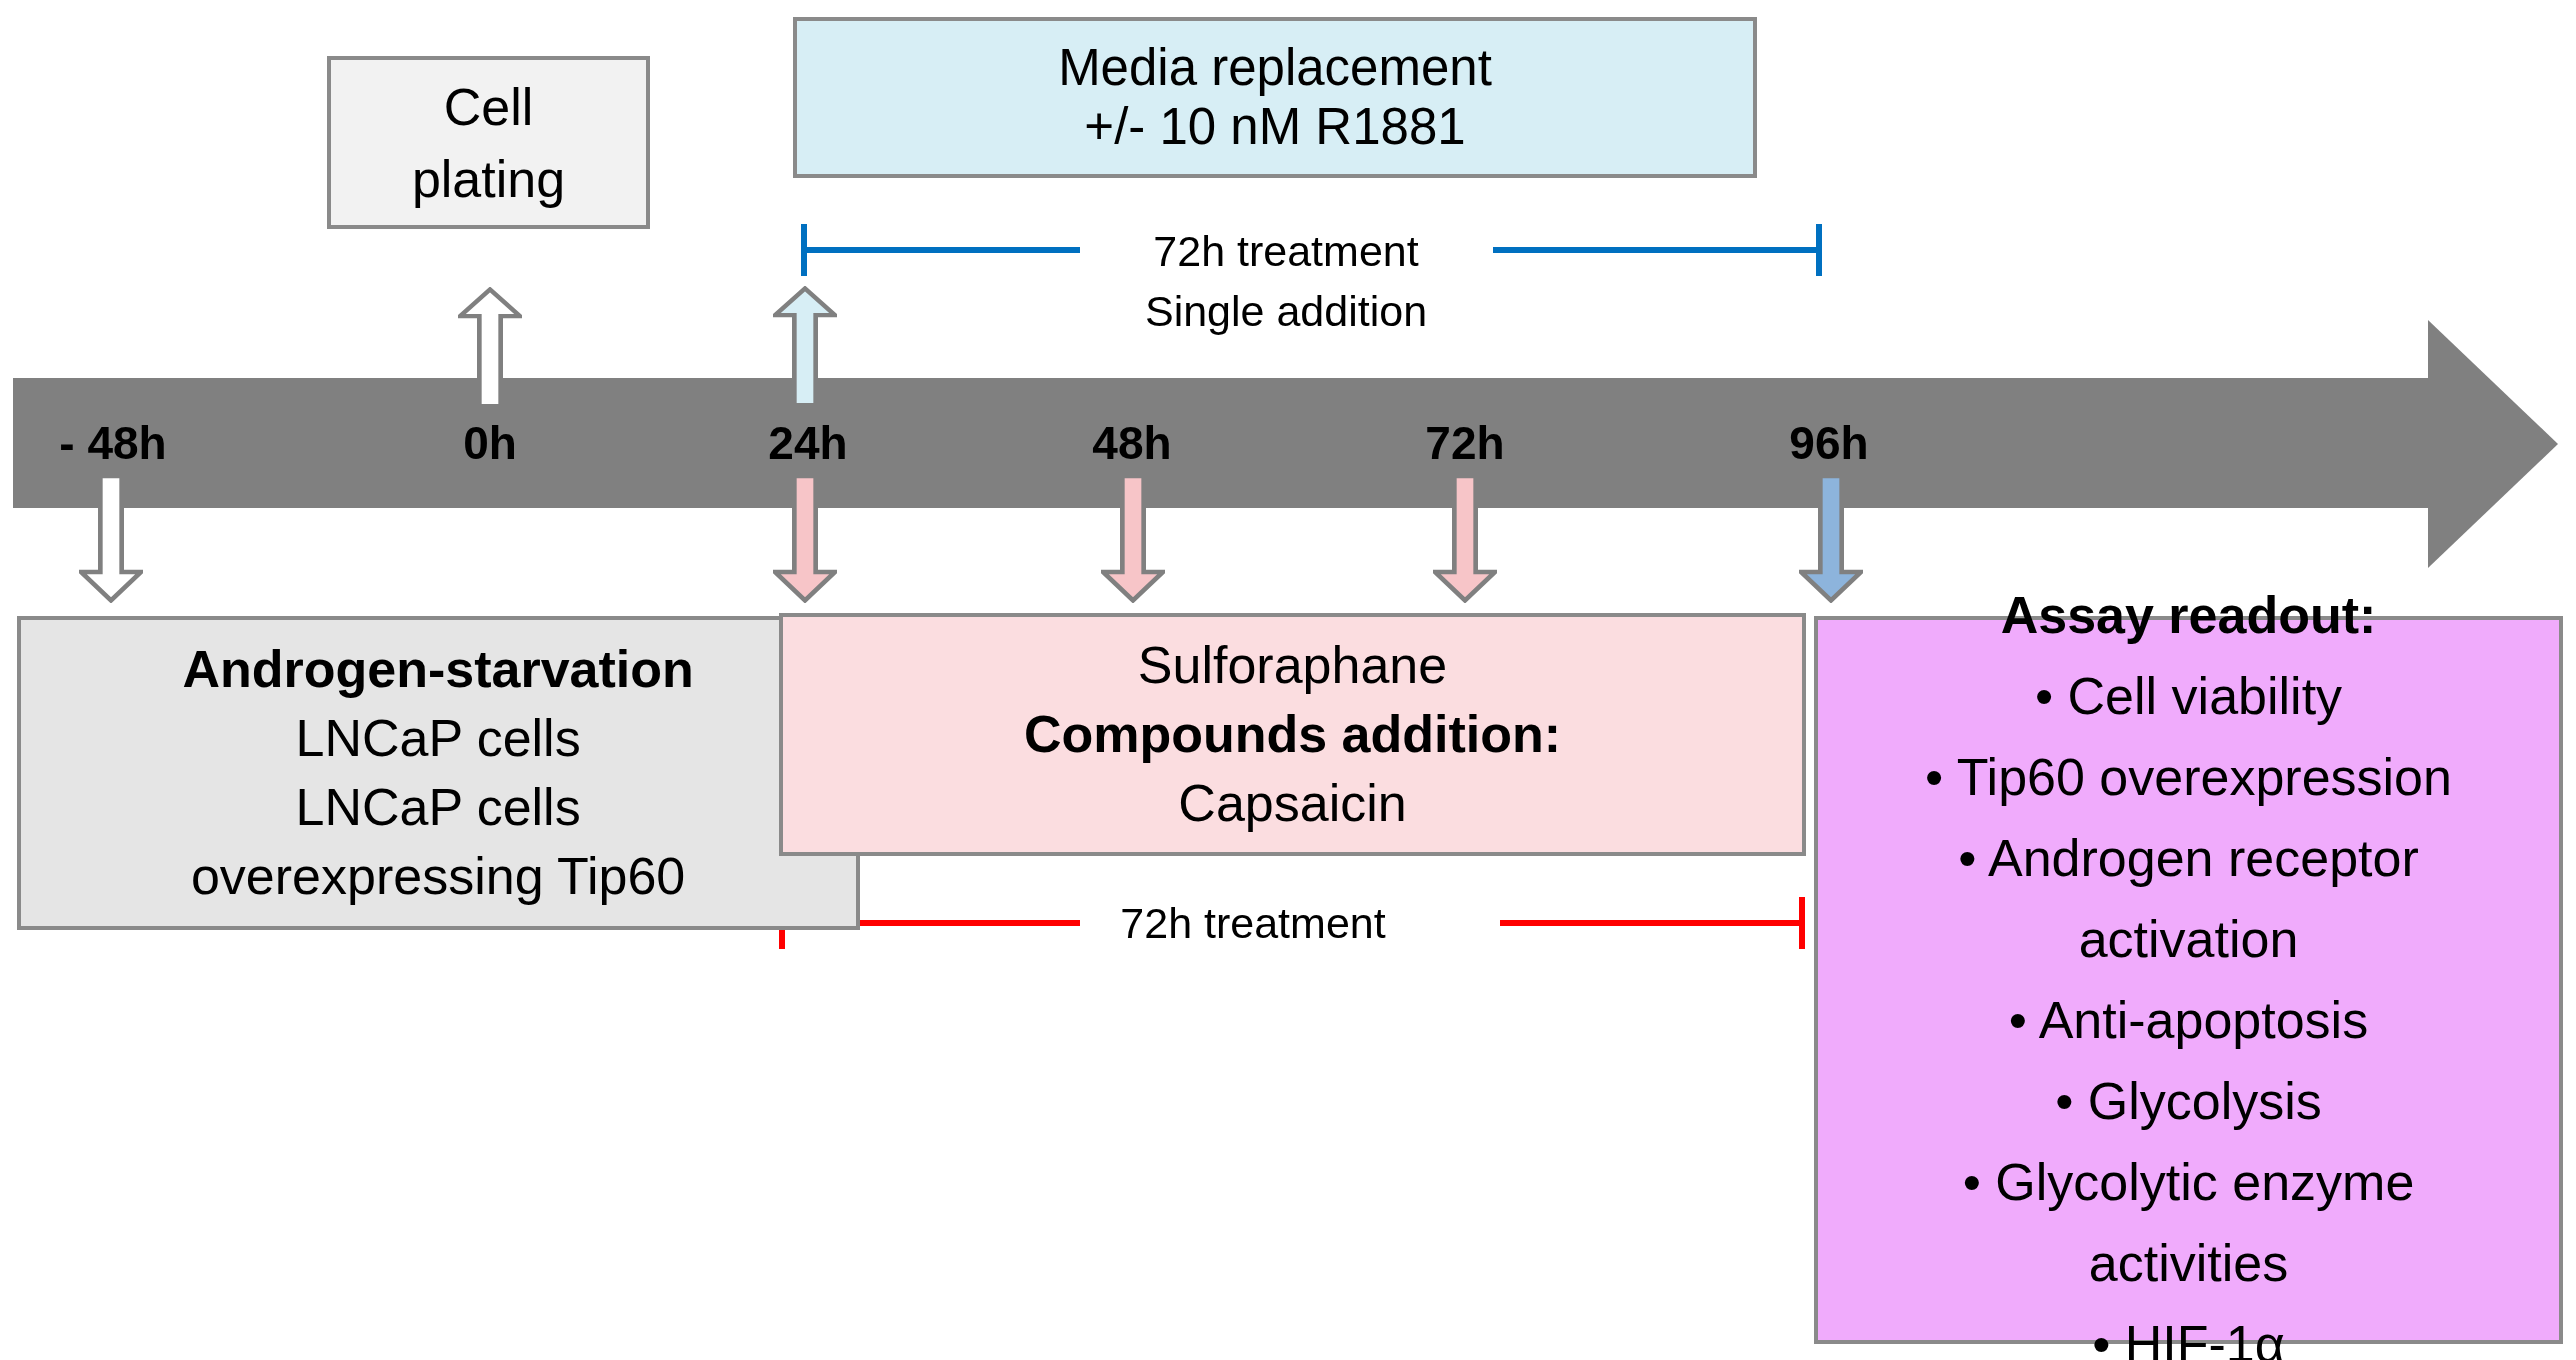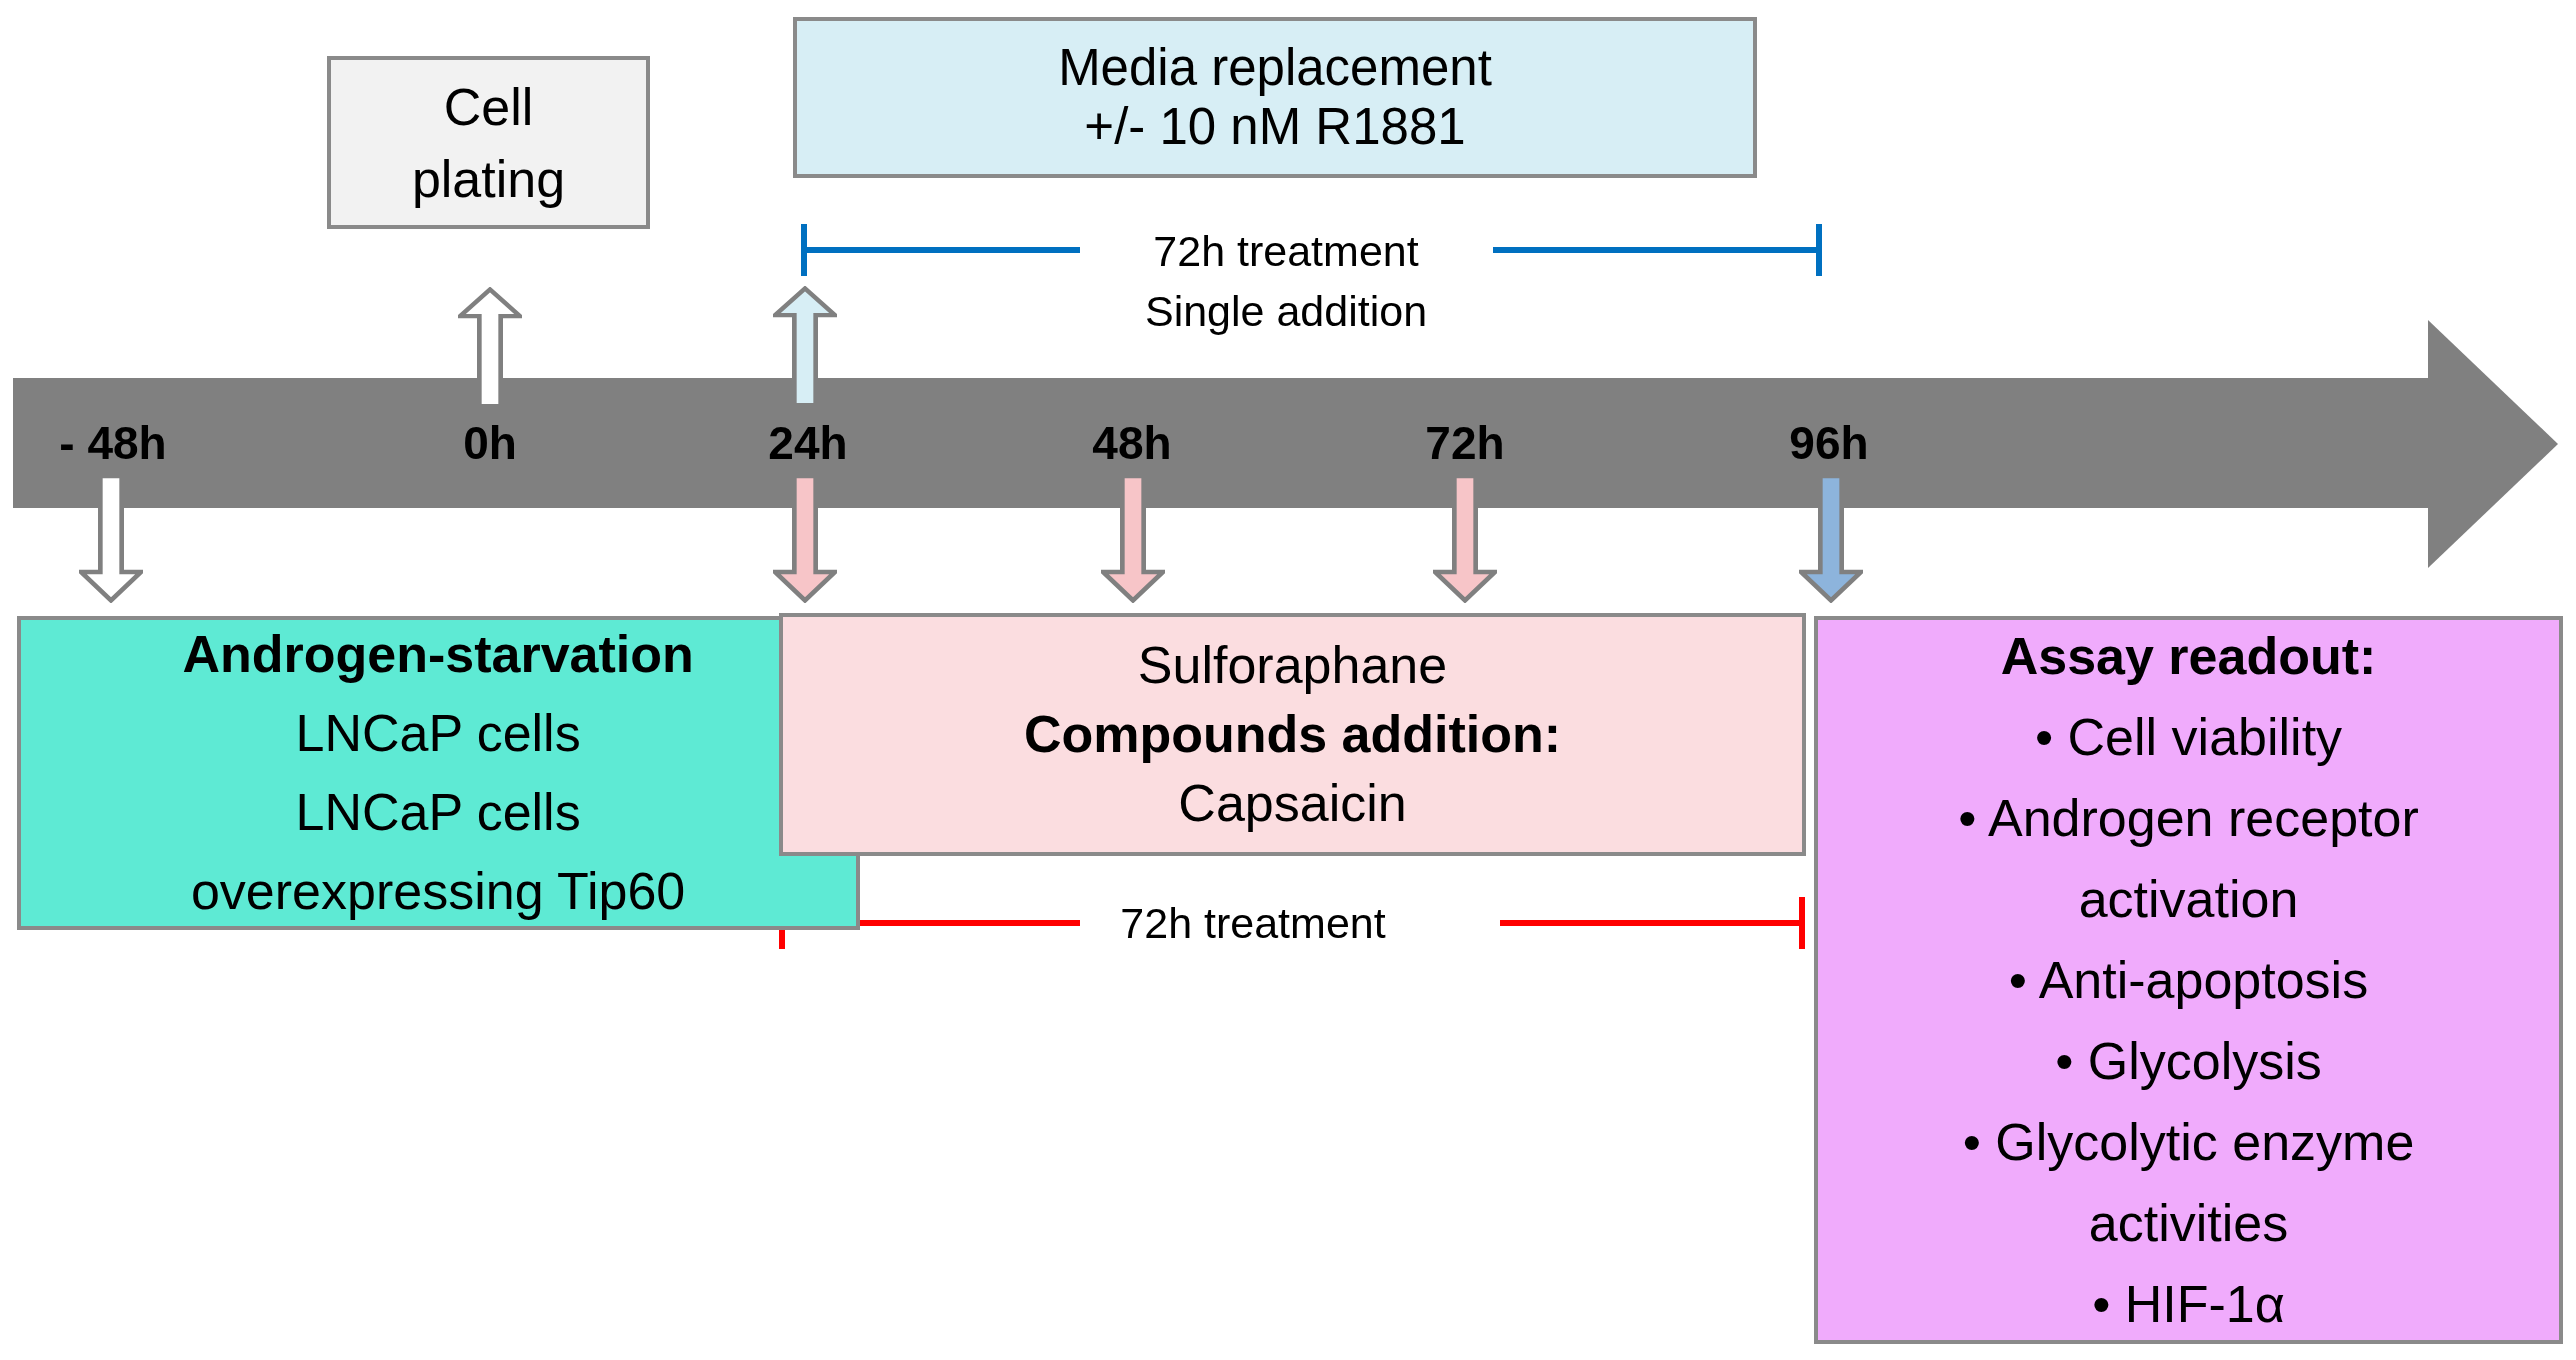"Androgen-starvation" #box-androgen { background: #5eead4 -> #e5e5e5; justify-content: space-between -> none }
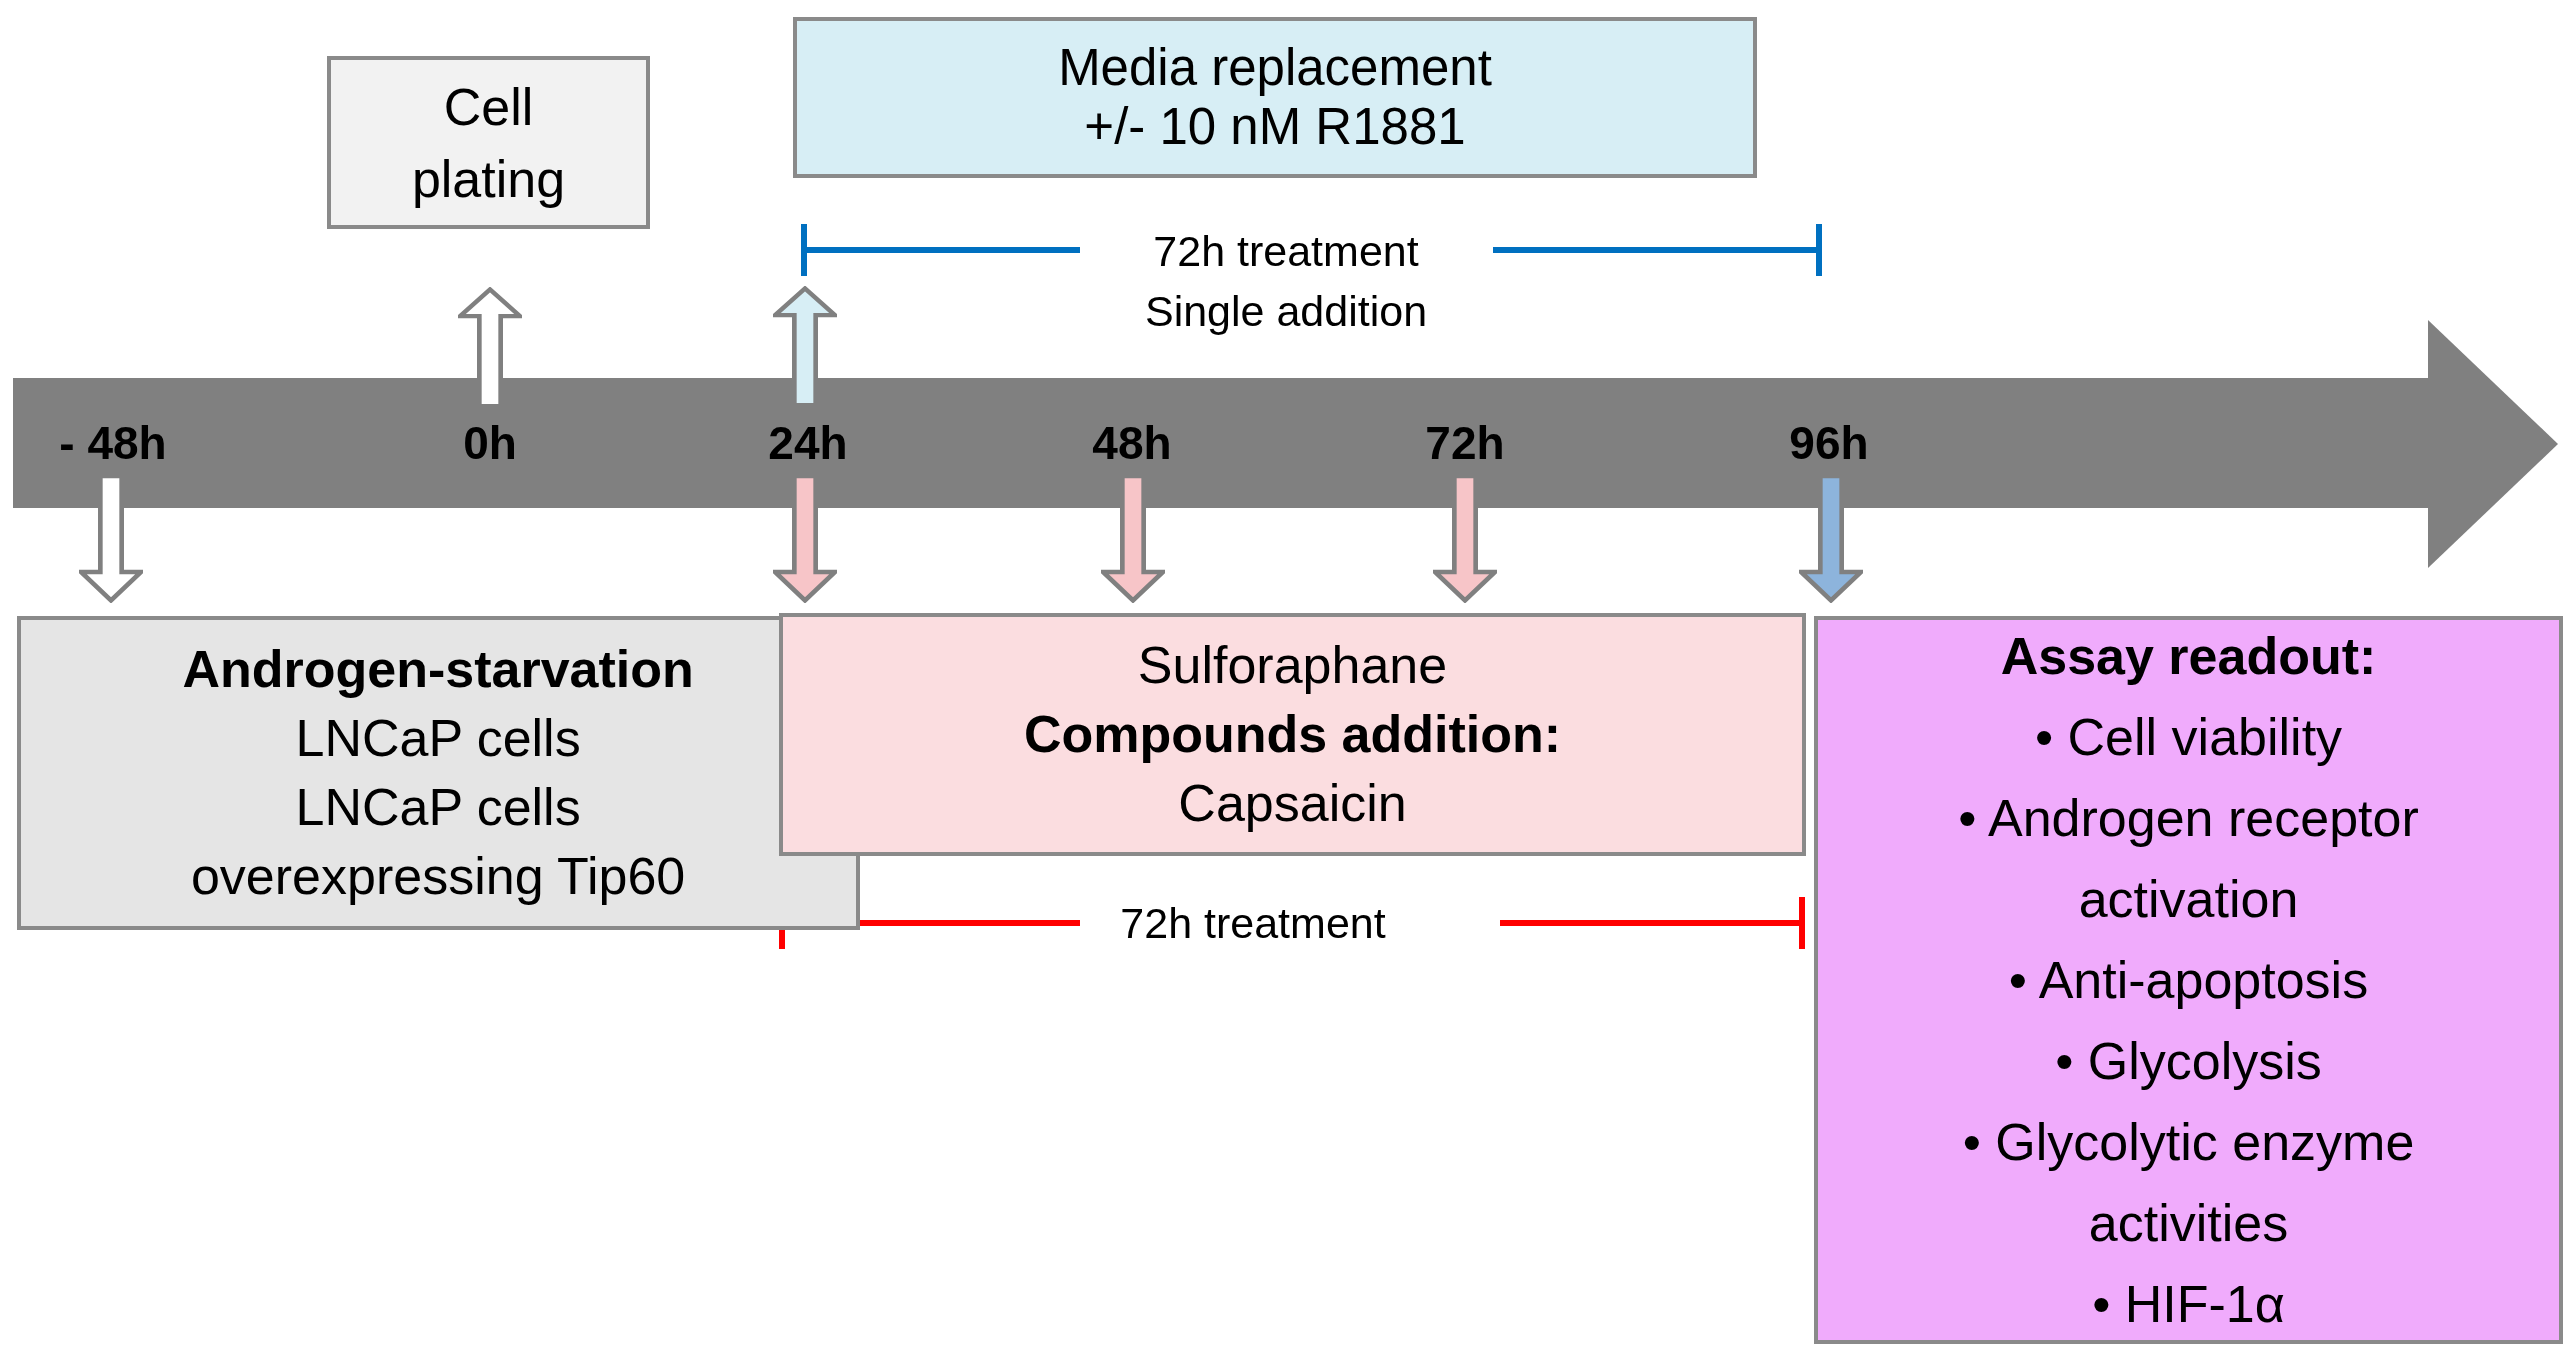"• Tip60 overexpression" div.bline { html: none -> <div>• Tip60 overexpression</div> }
